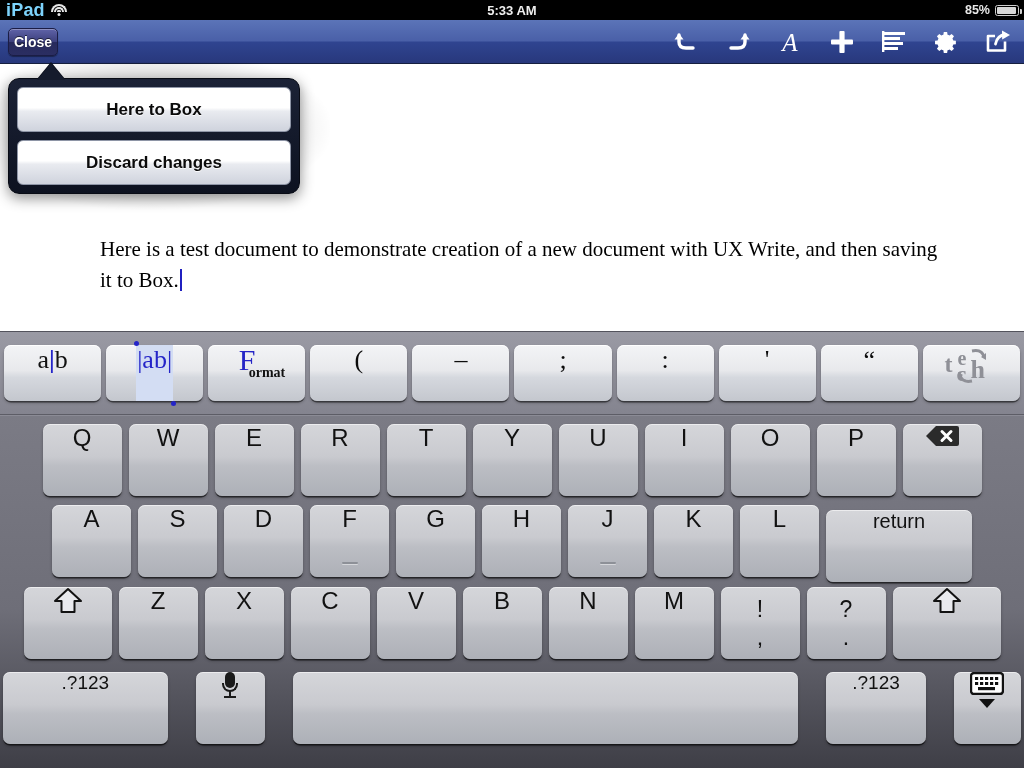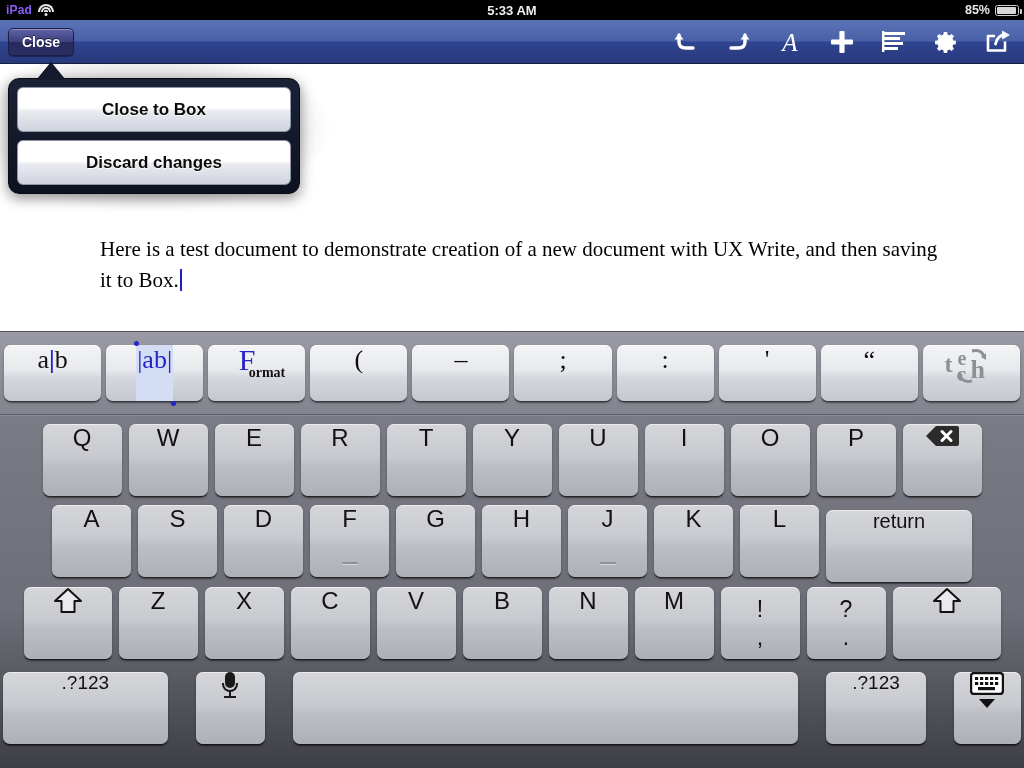"iPad" .sb-device { color: #8b5cf6 -> #7dd3fc; font-size: 12px -> 18px }
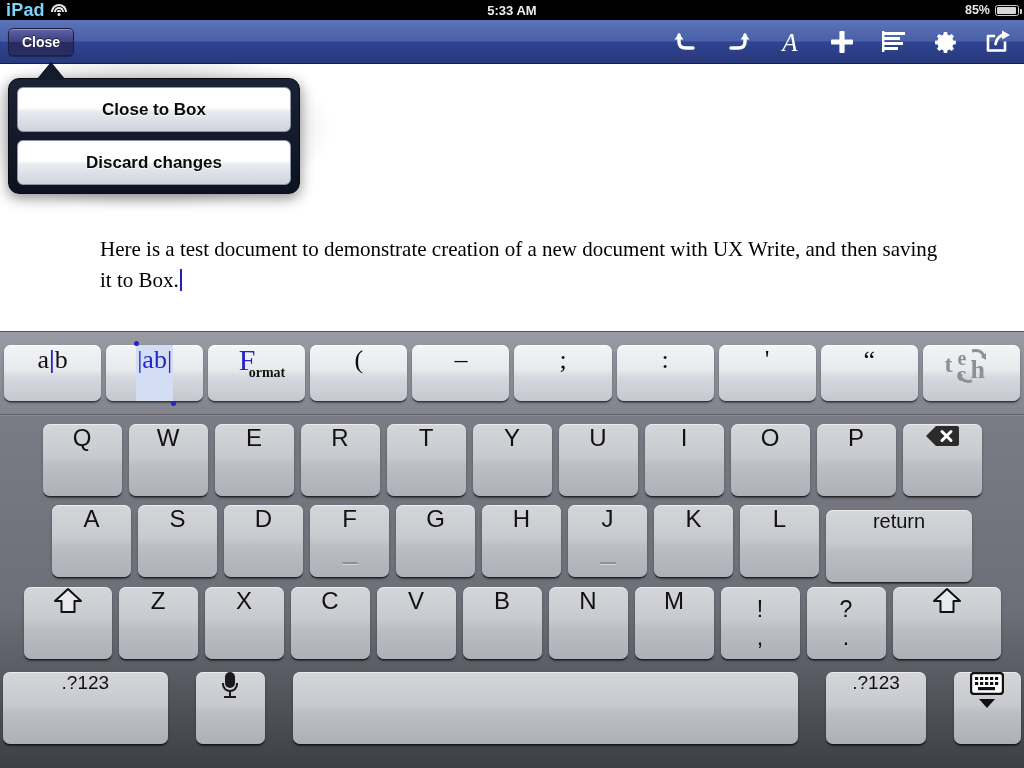"Close" .close-btn { width: 66px -> 50px }
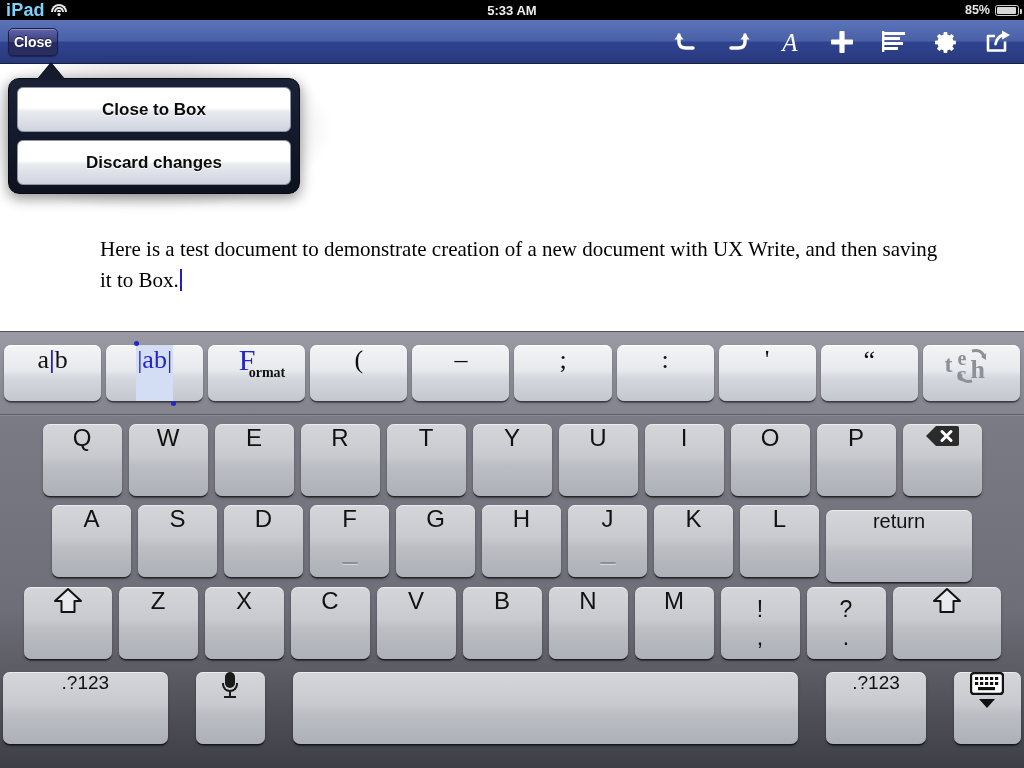"Close to Box" div.pop-item { text: Close -> Here }
